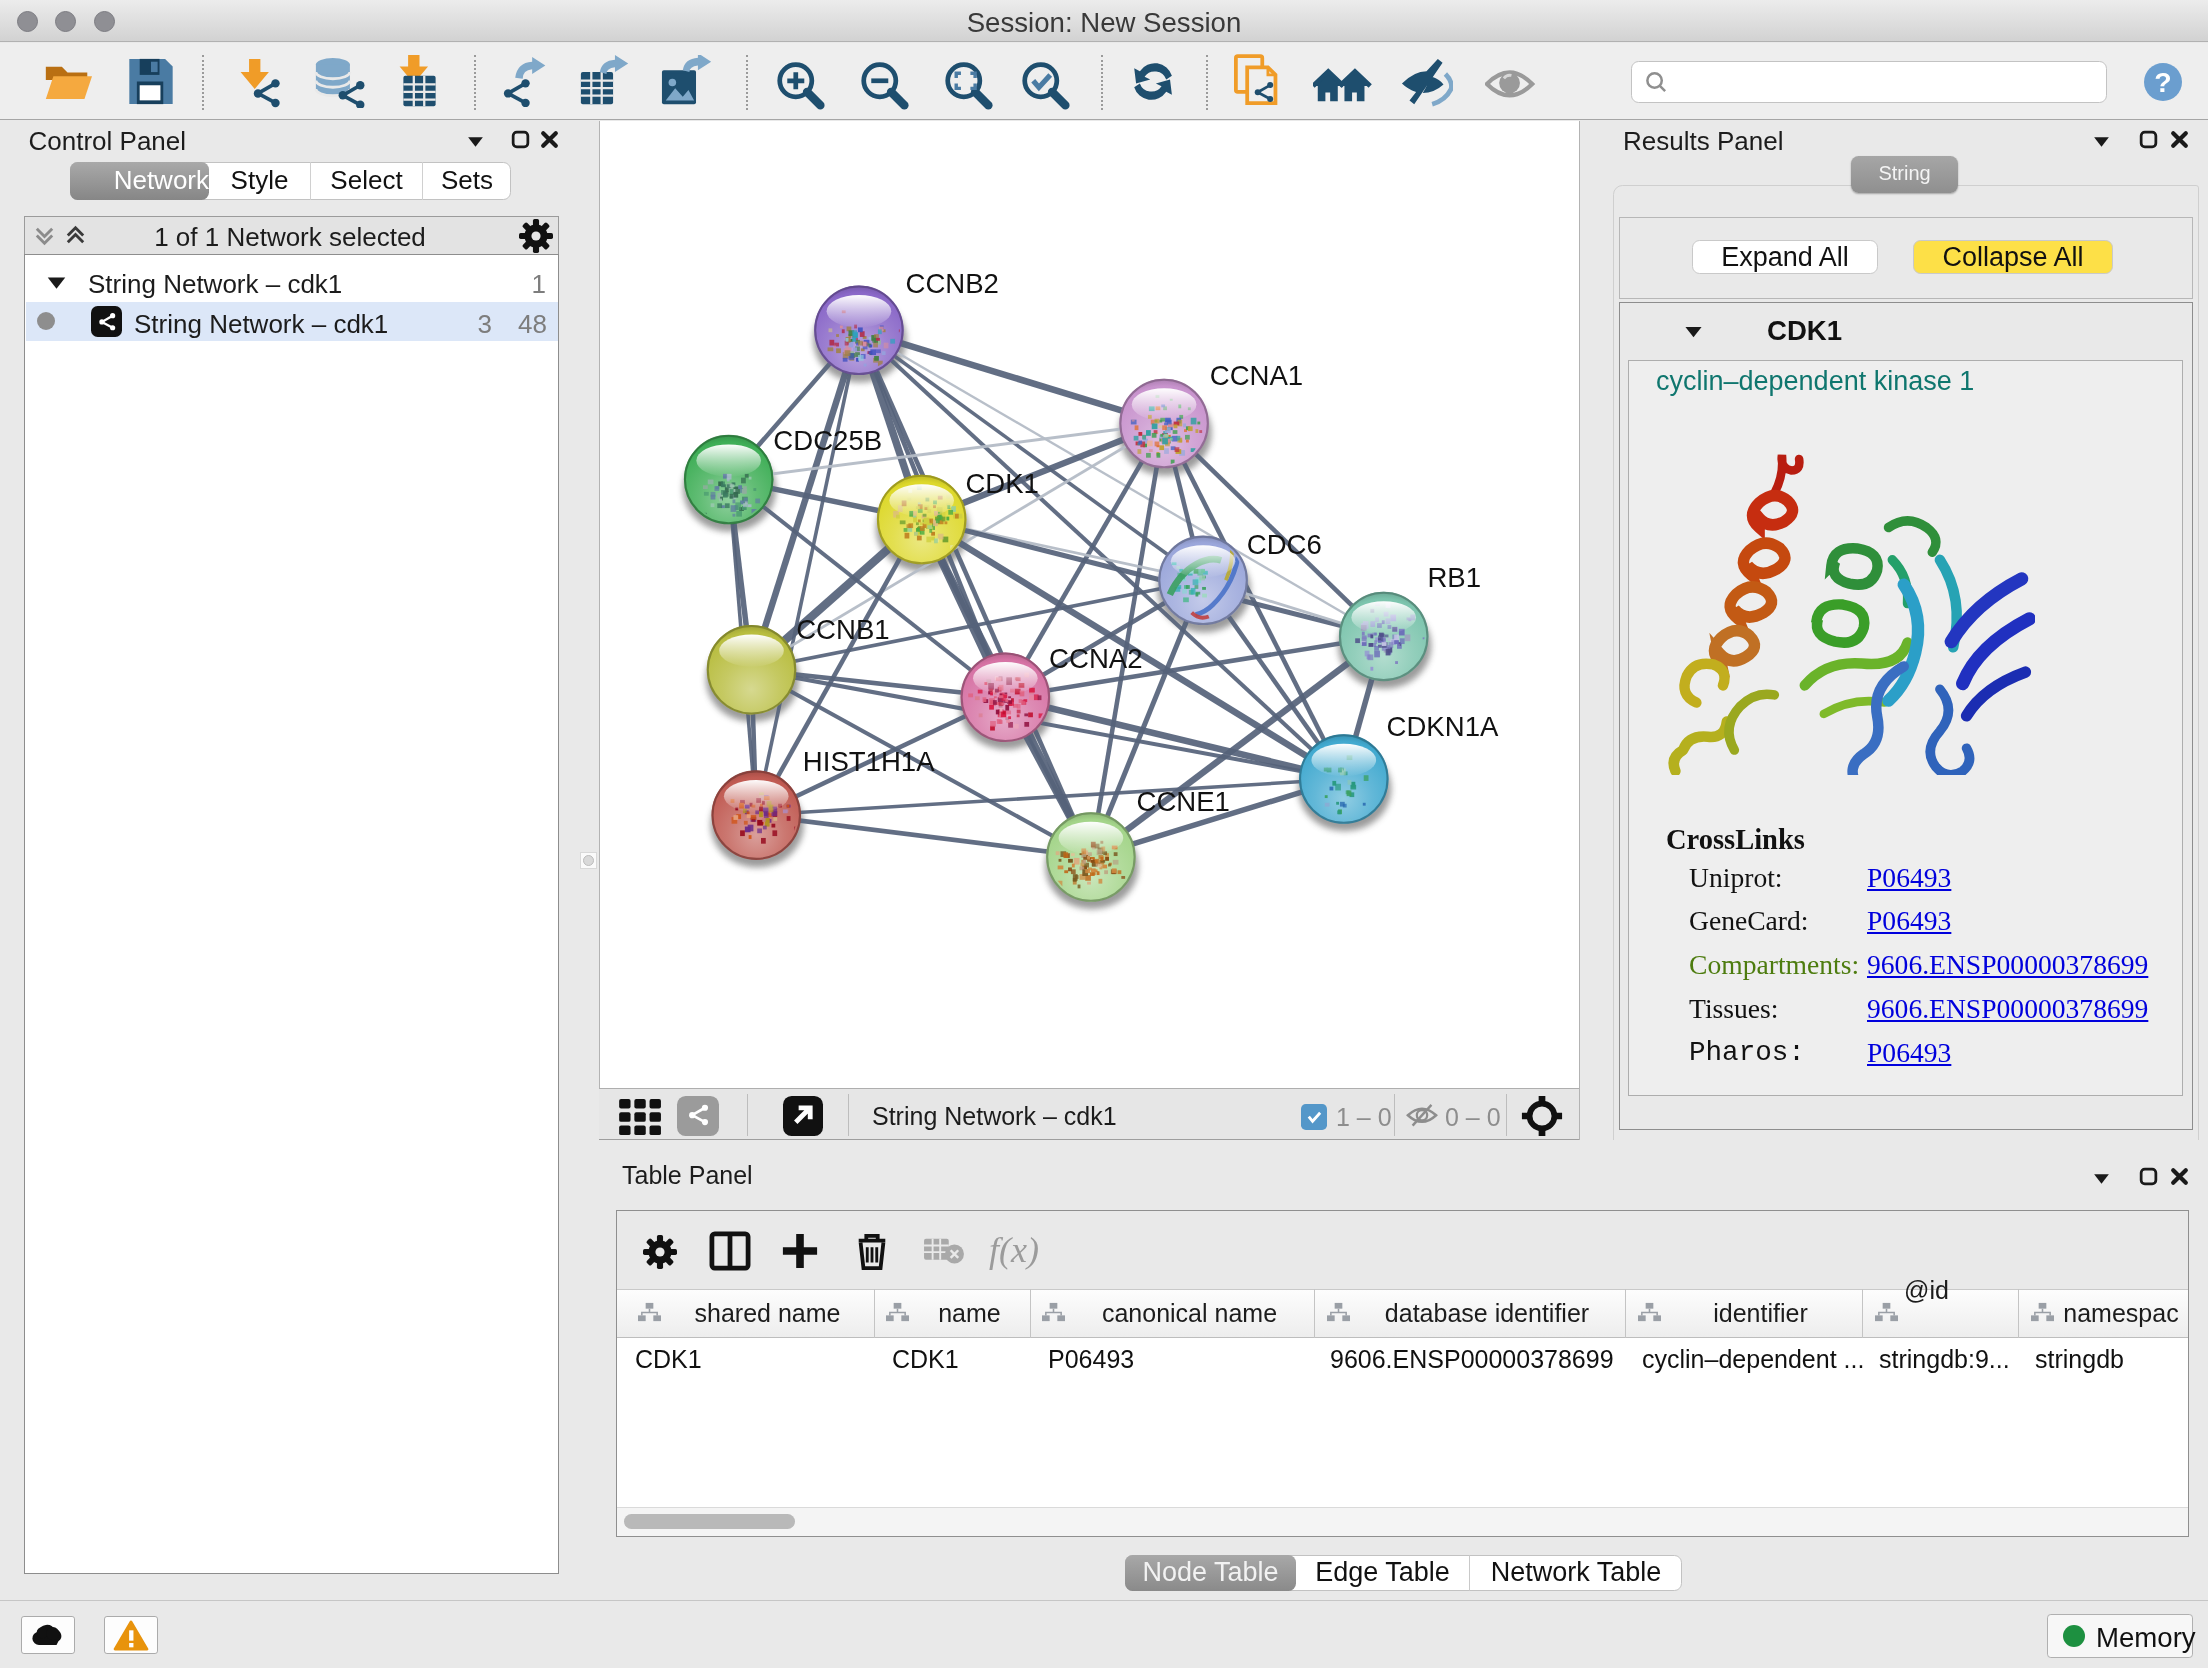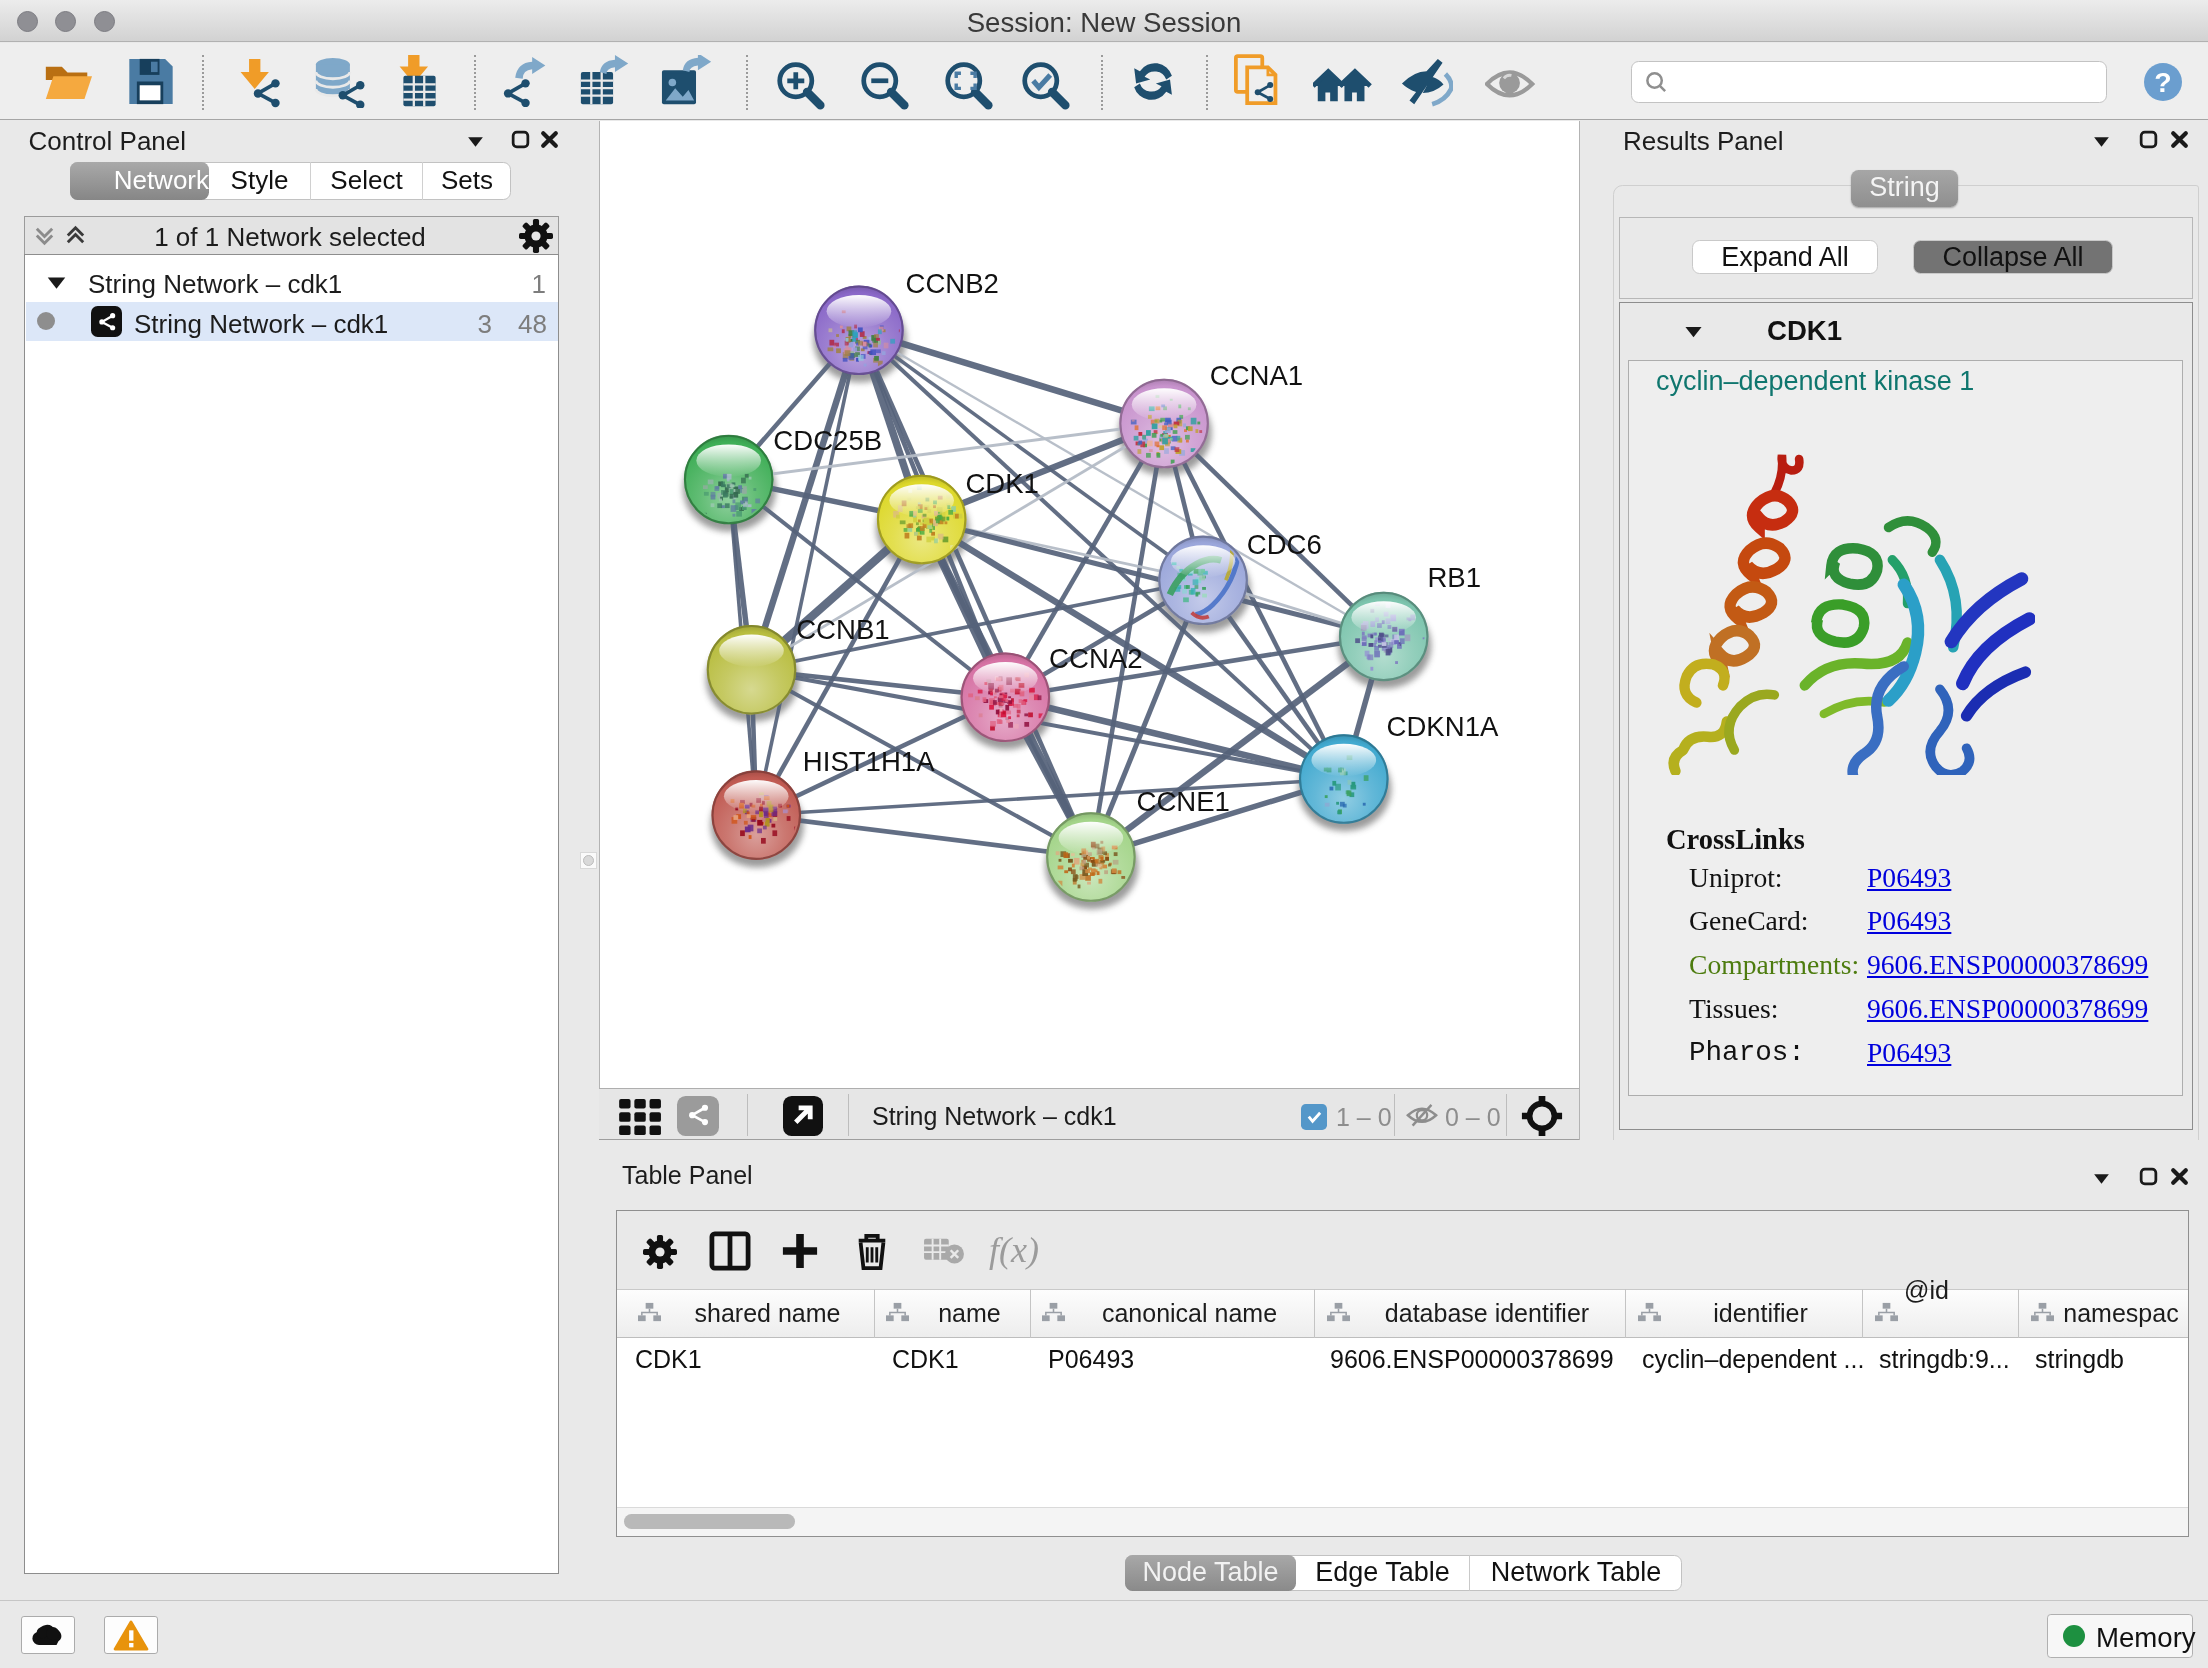"String" div.abs { font-size: 27px -> 20px; top: 170px -> 156px }
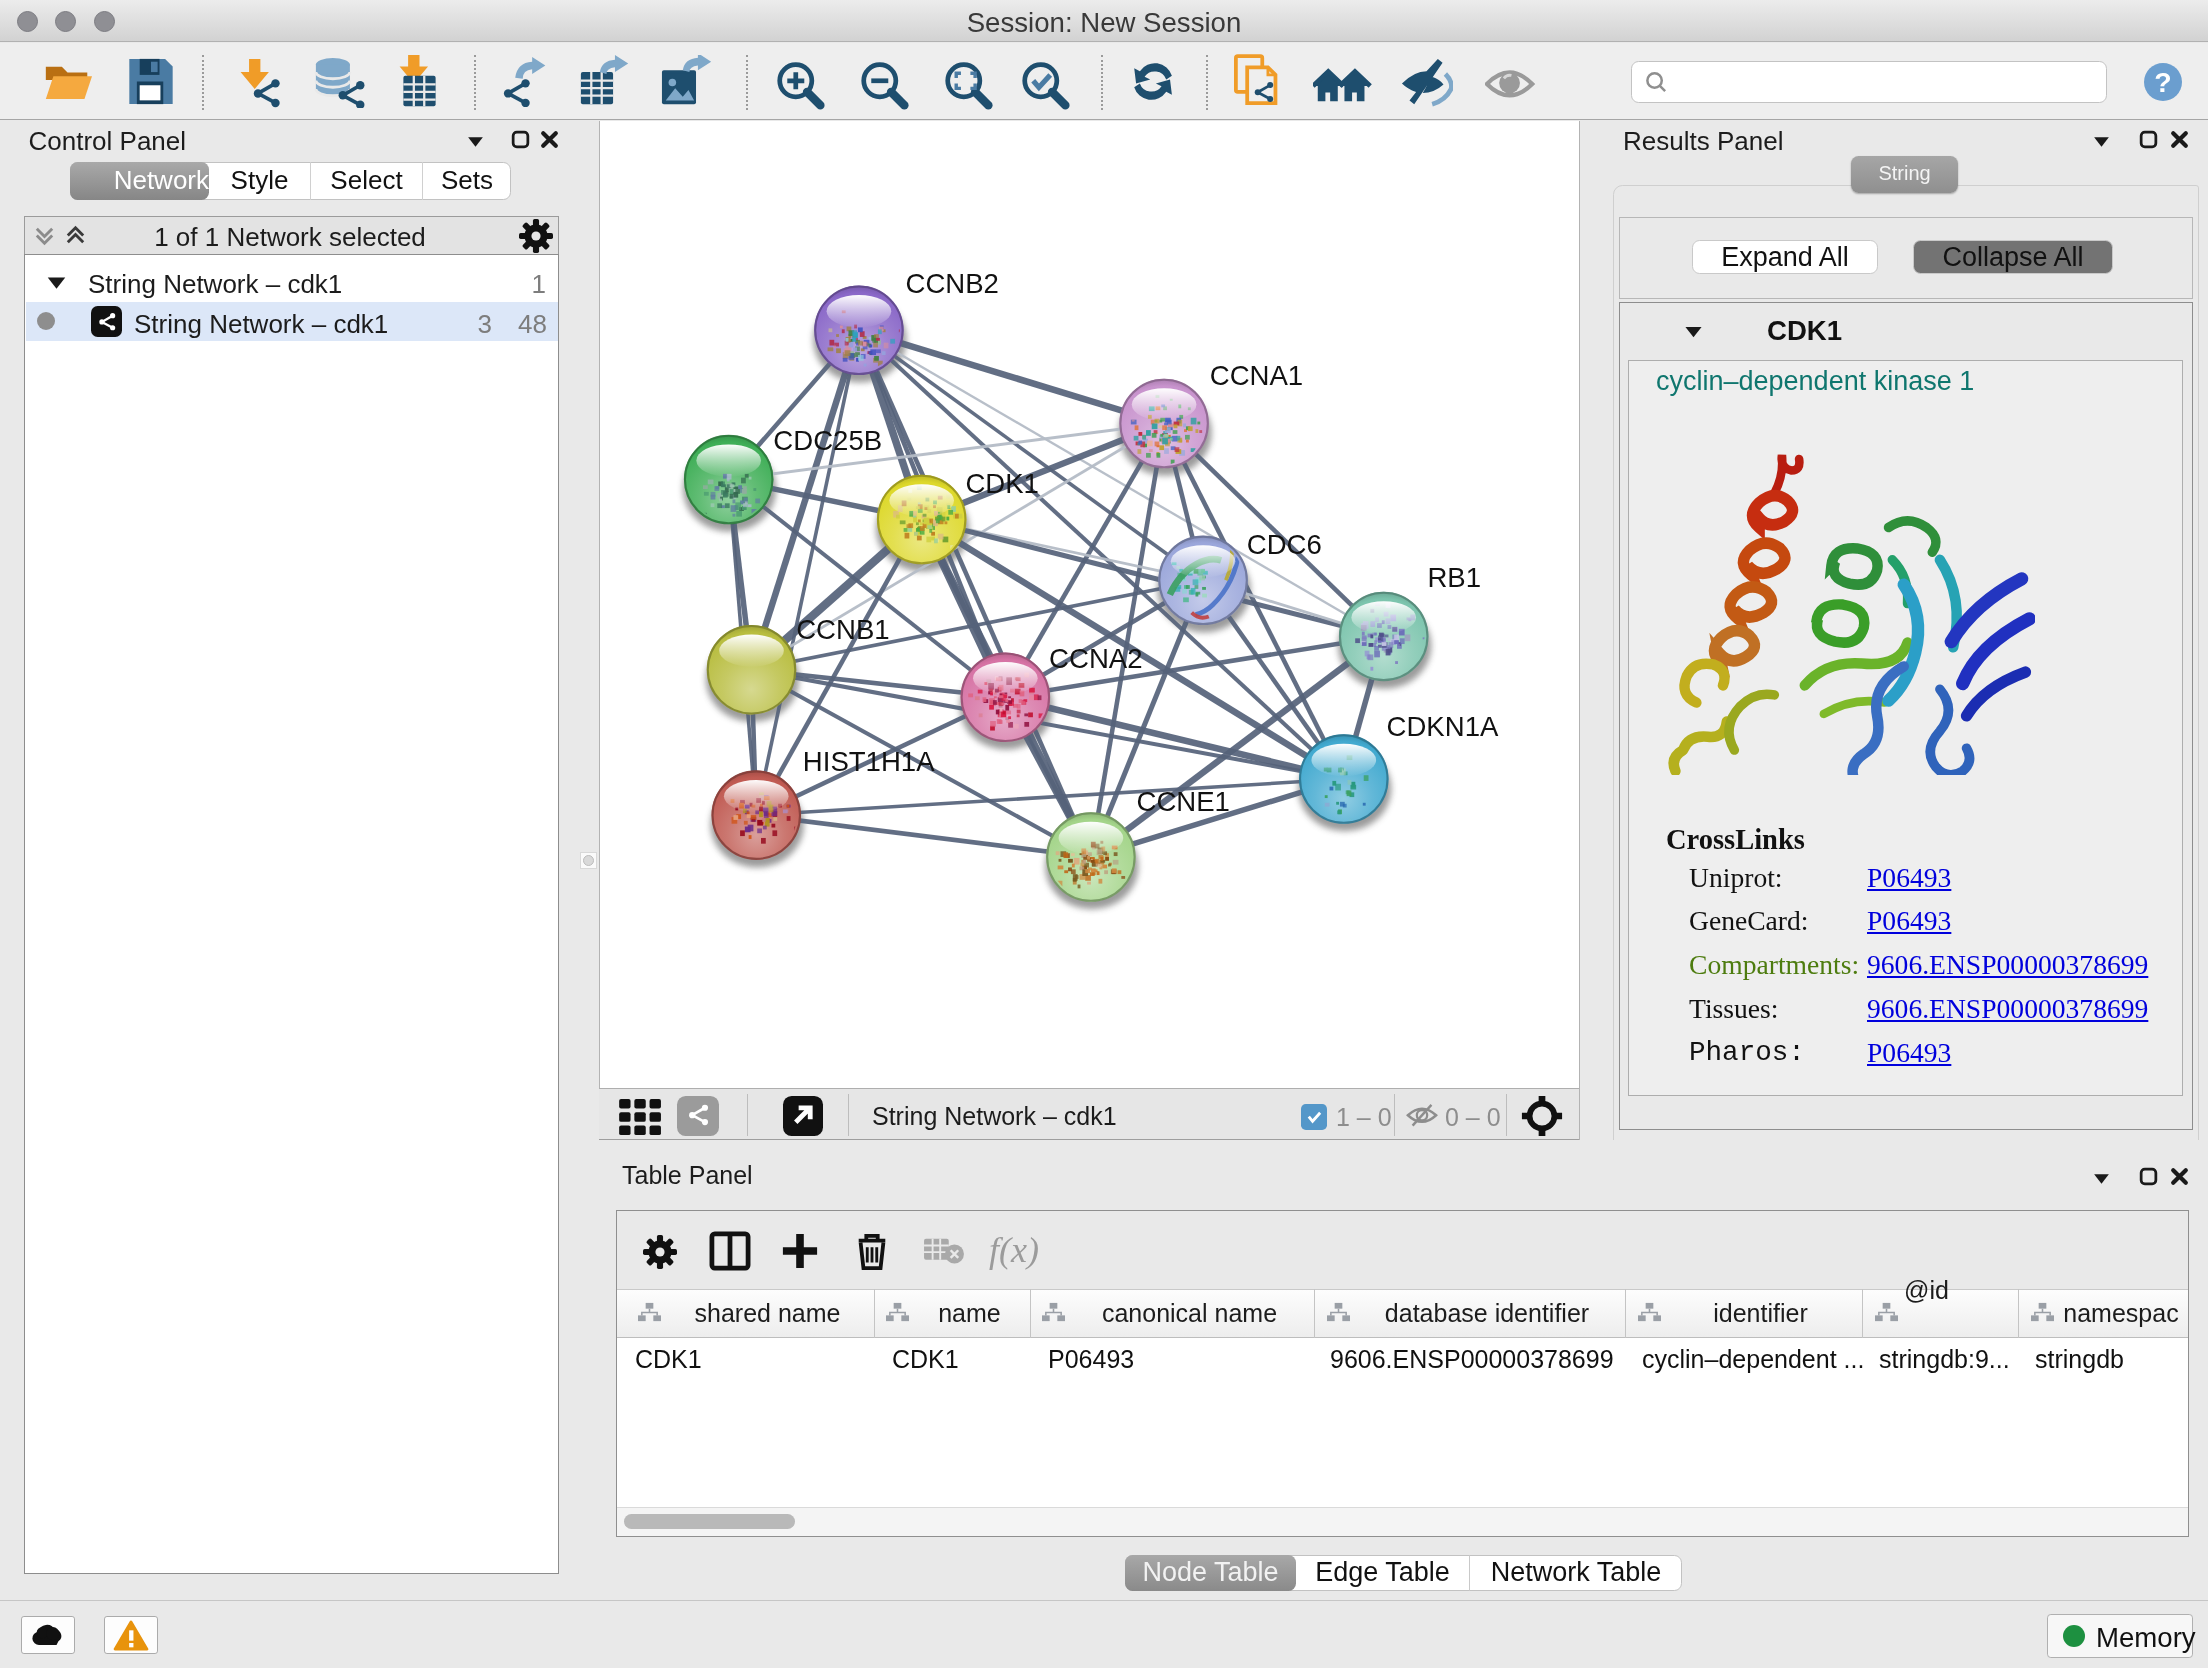"Collapse All" div.abs { background: #737373 -> #fde047 }
